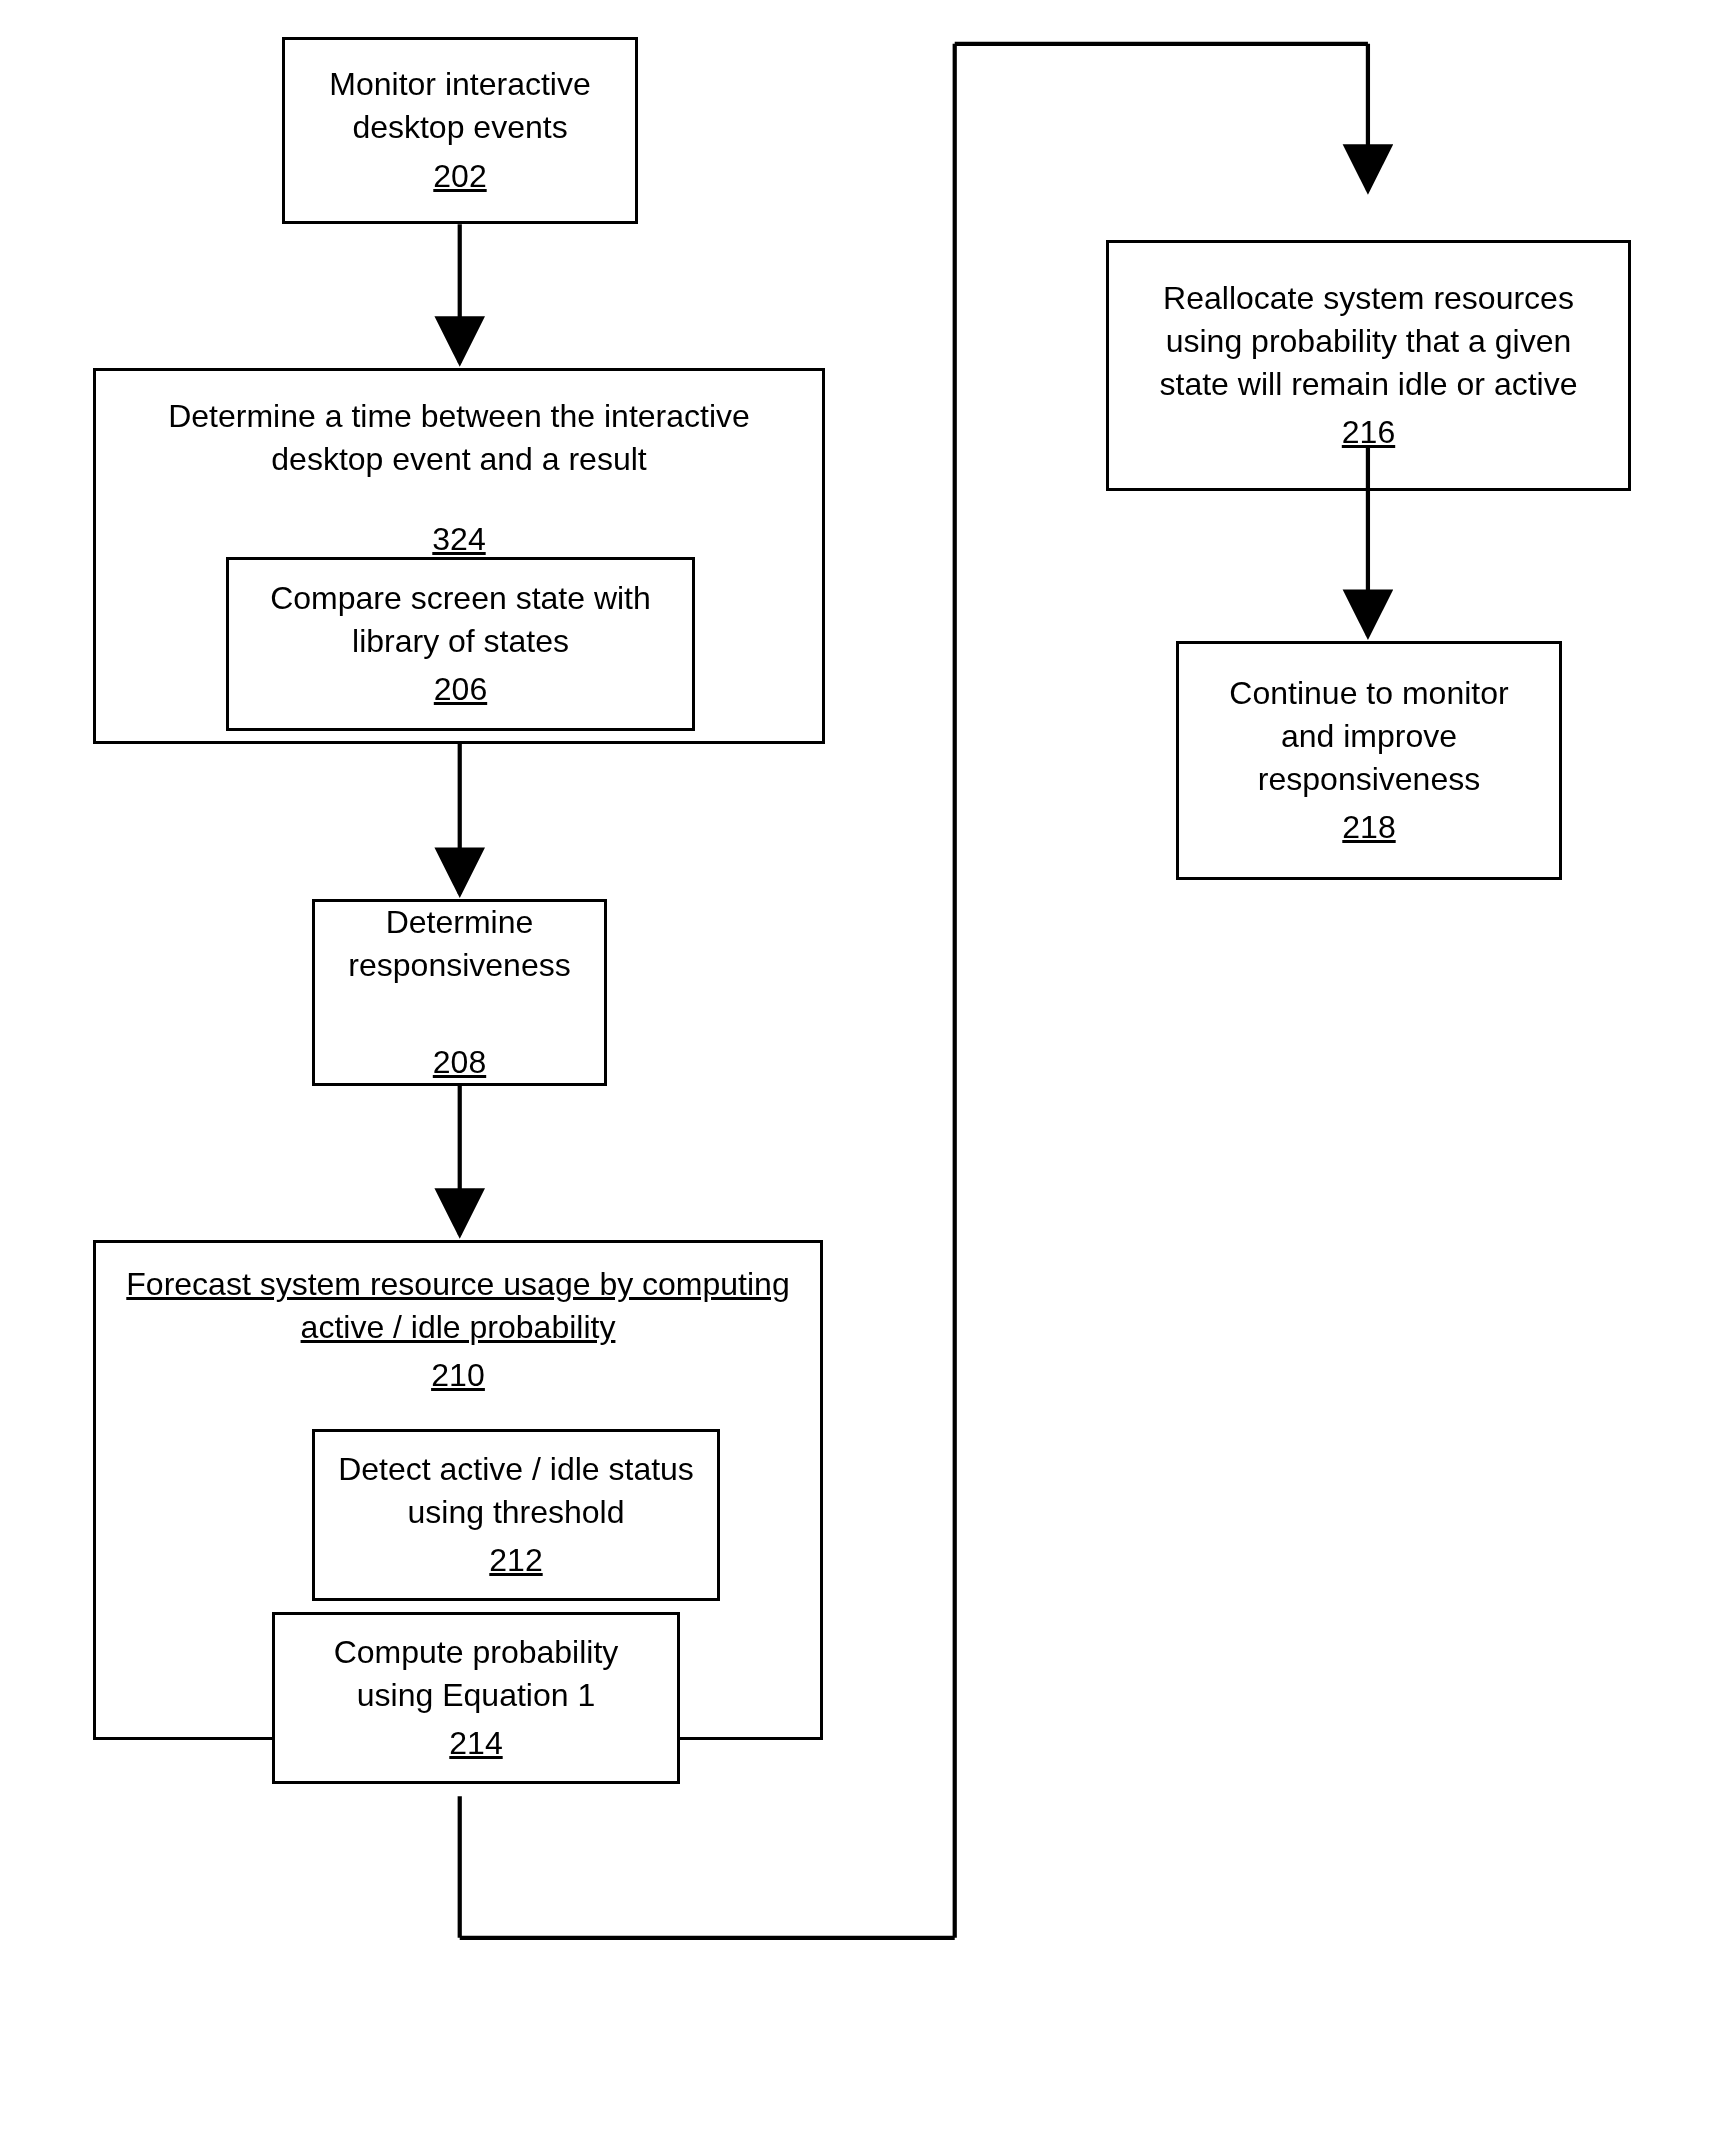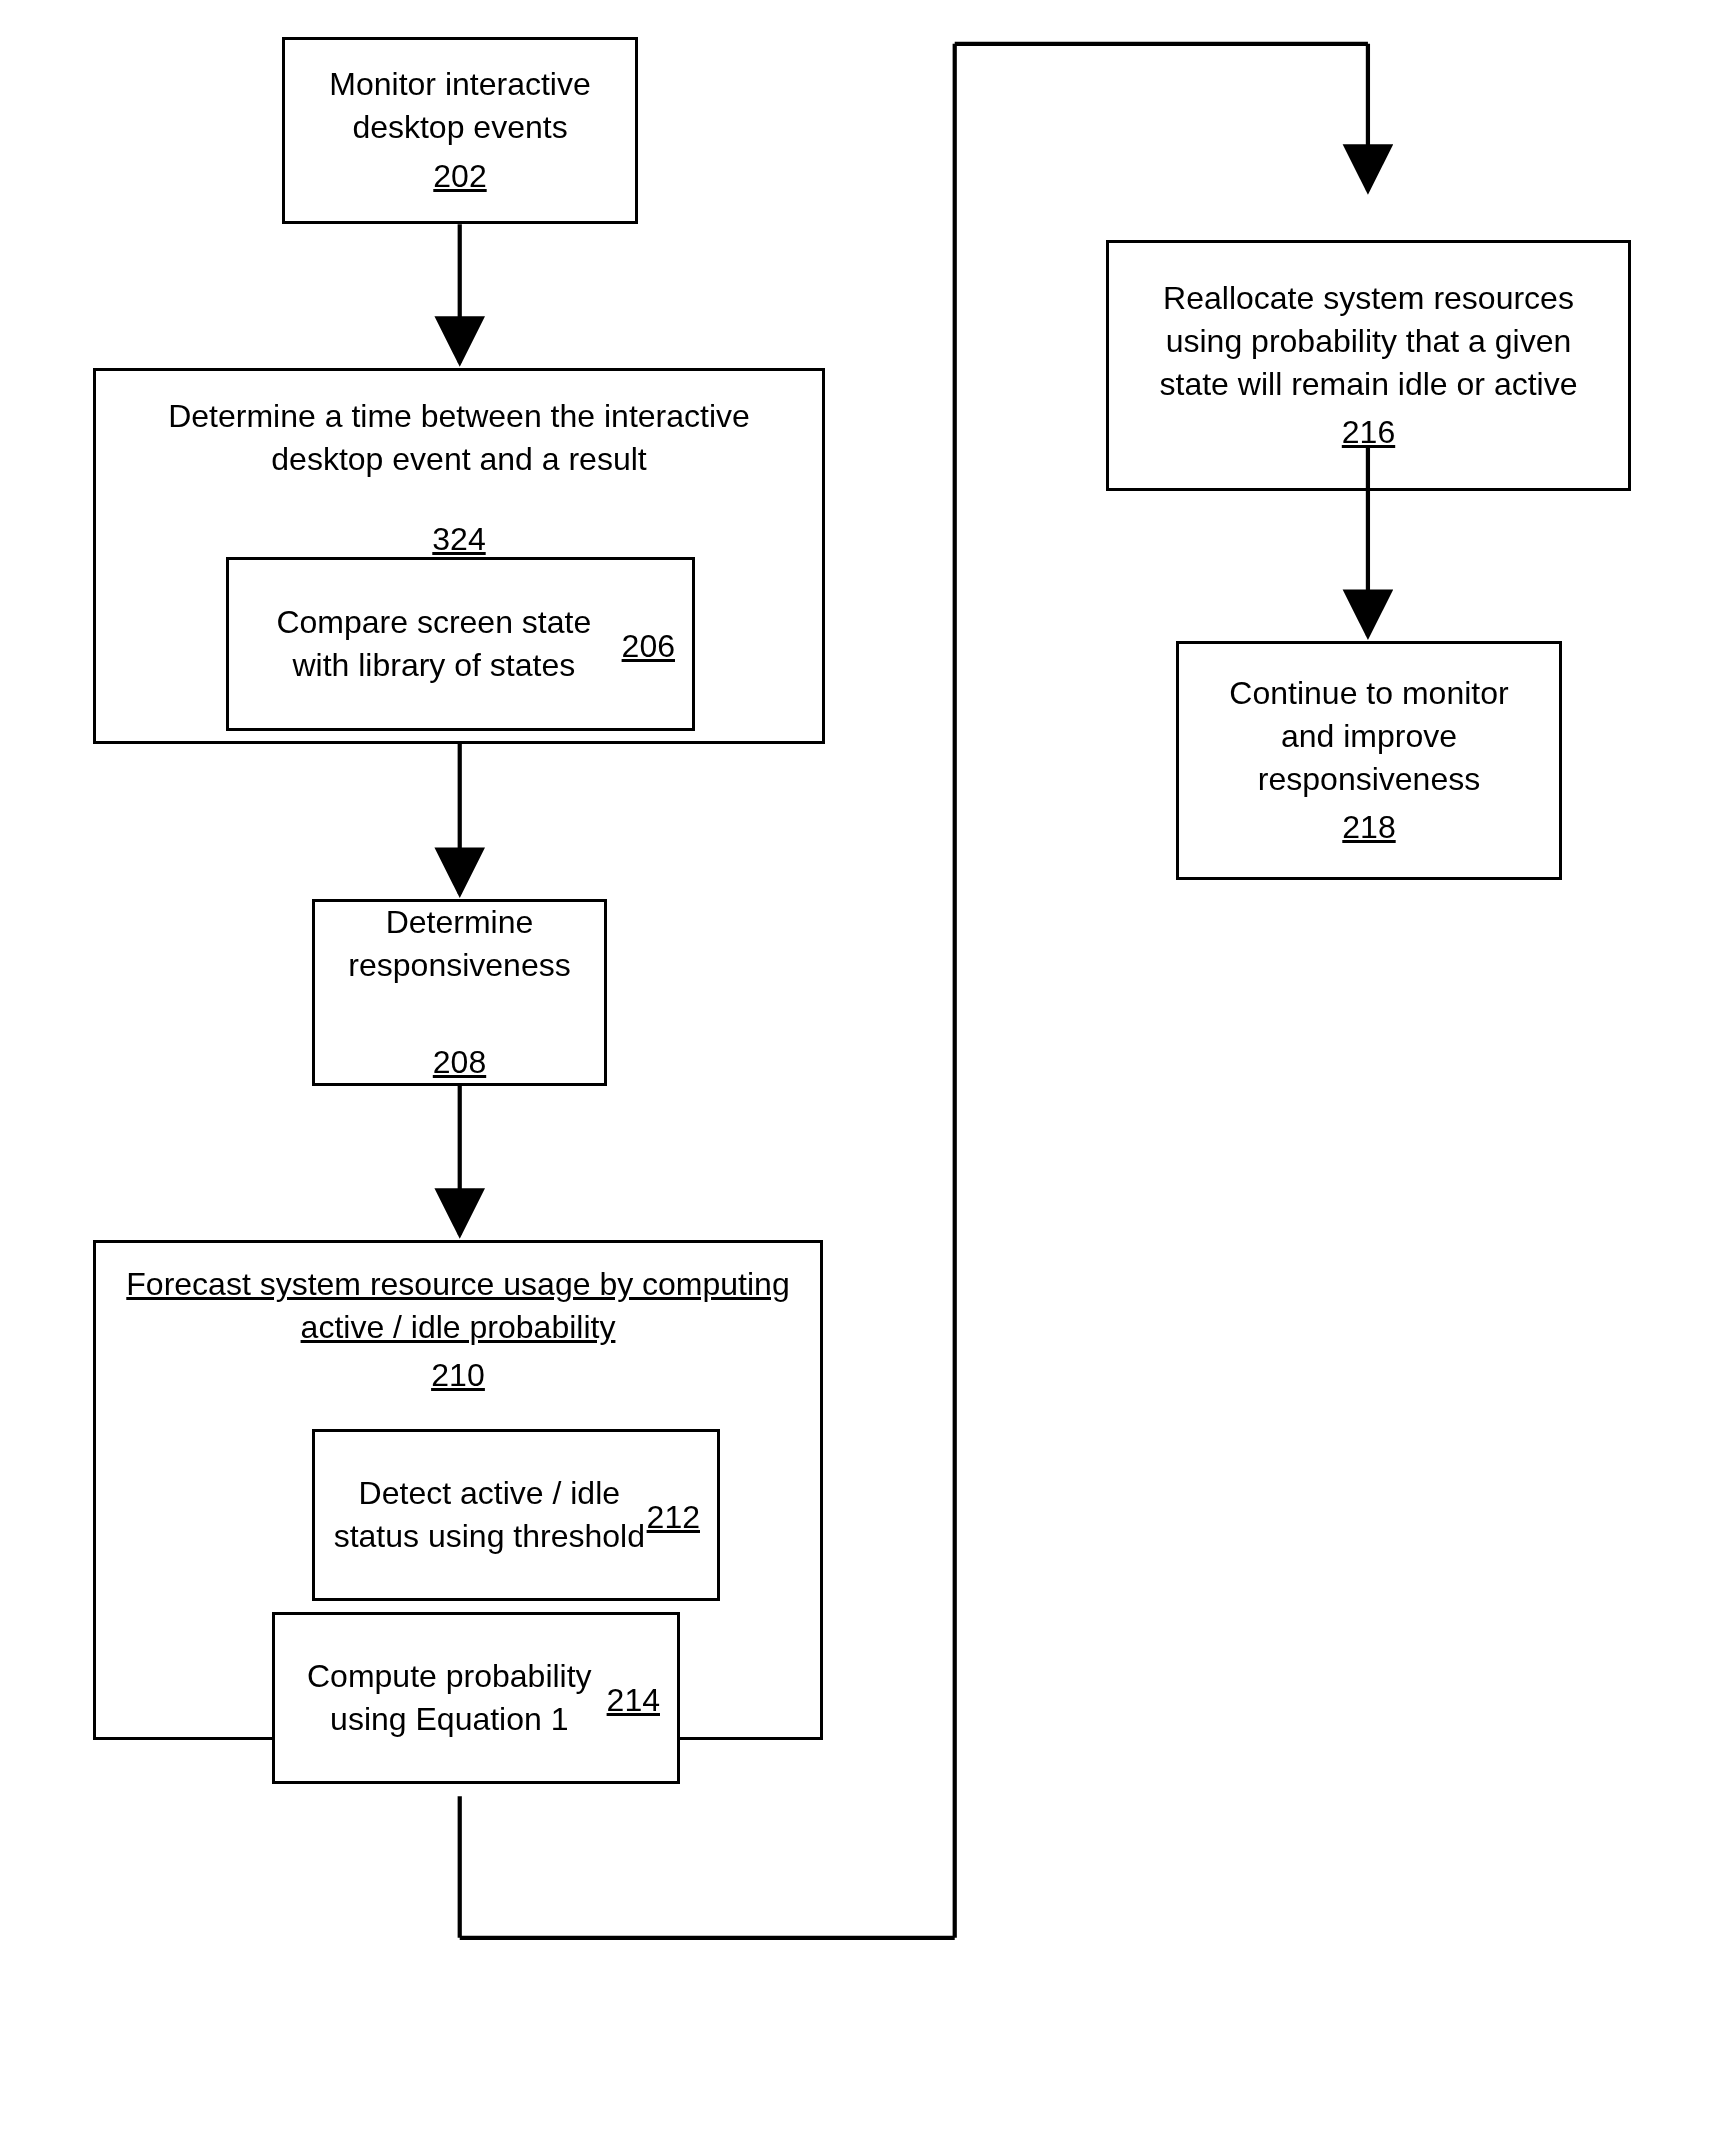"Compare screen state with library" .inner { flex-direction: row -> column }
